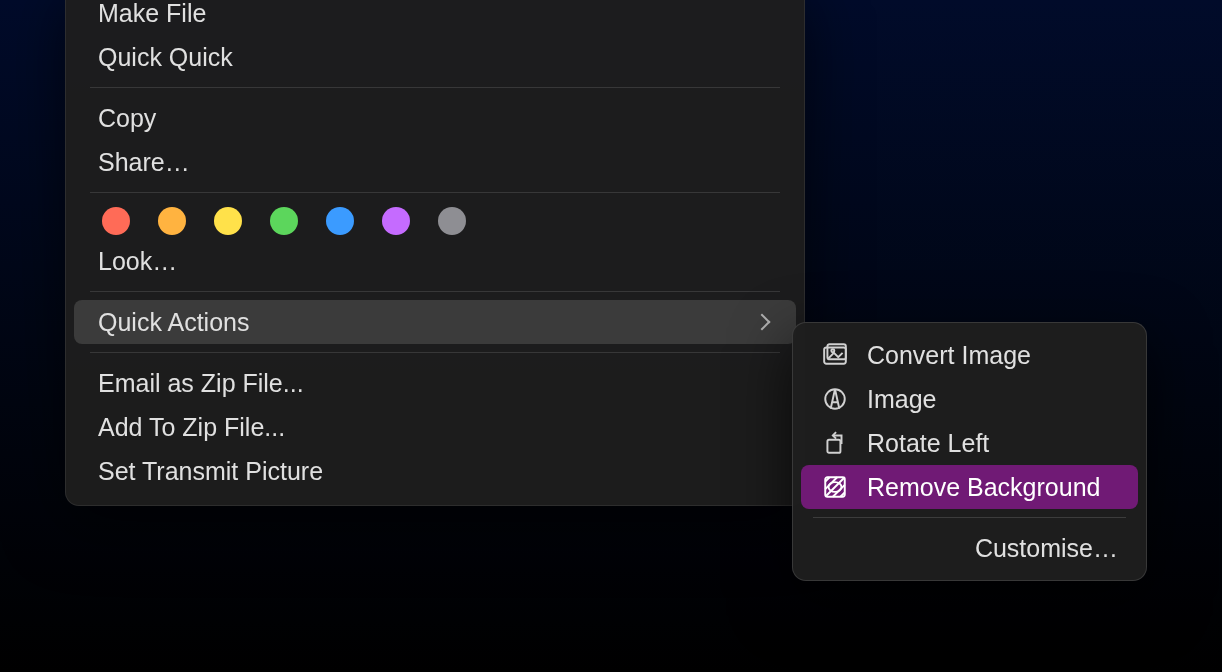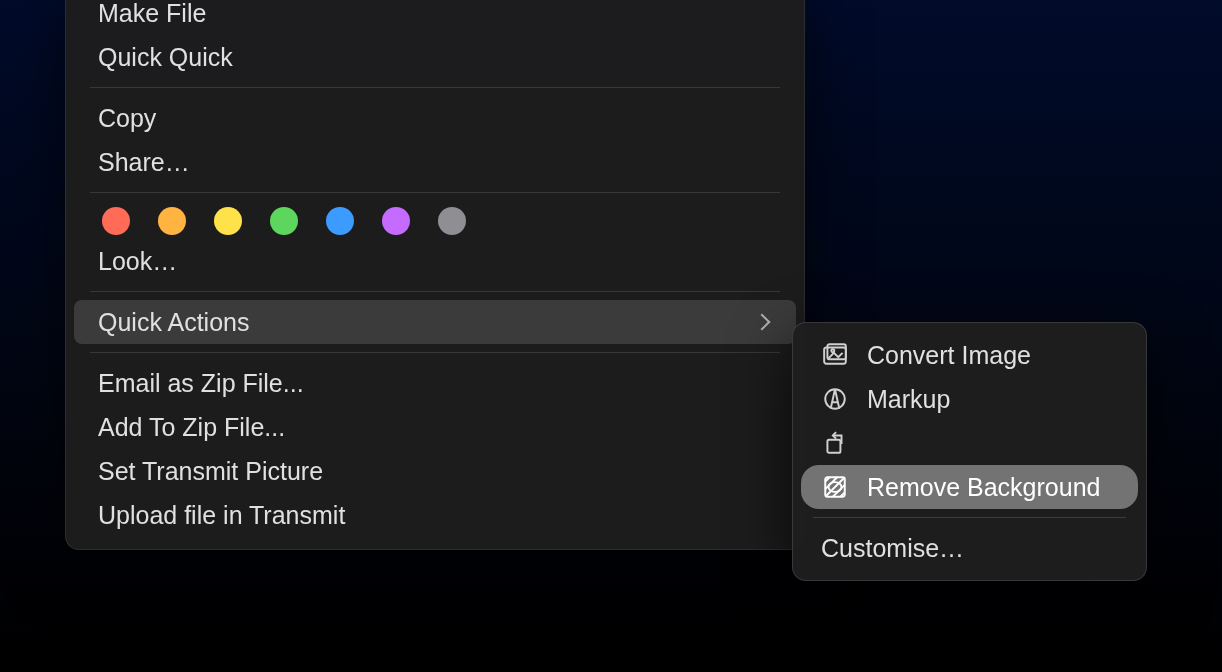"Markup" span { text: Markup -> Image }
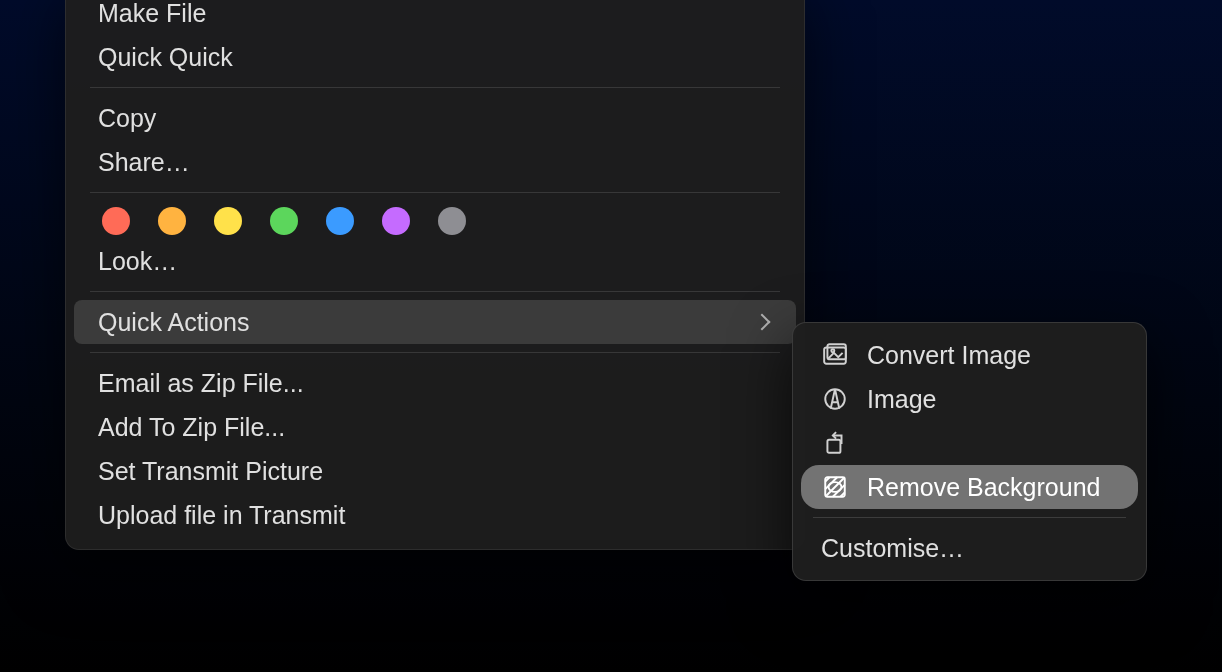"Rotate Left" span { html: none -> <span>Rotate Left</span> }
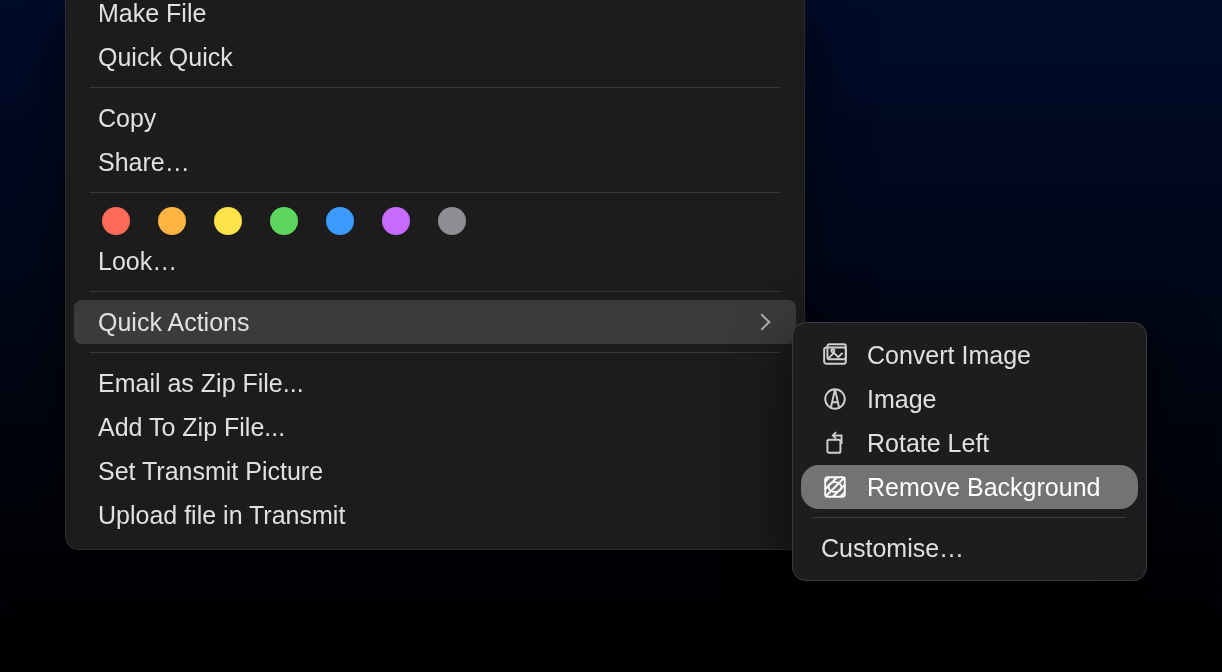"Remove Background" .submenu-item.selected { background: #737373 -> #701a75; border-radius: 18px -> none }
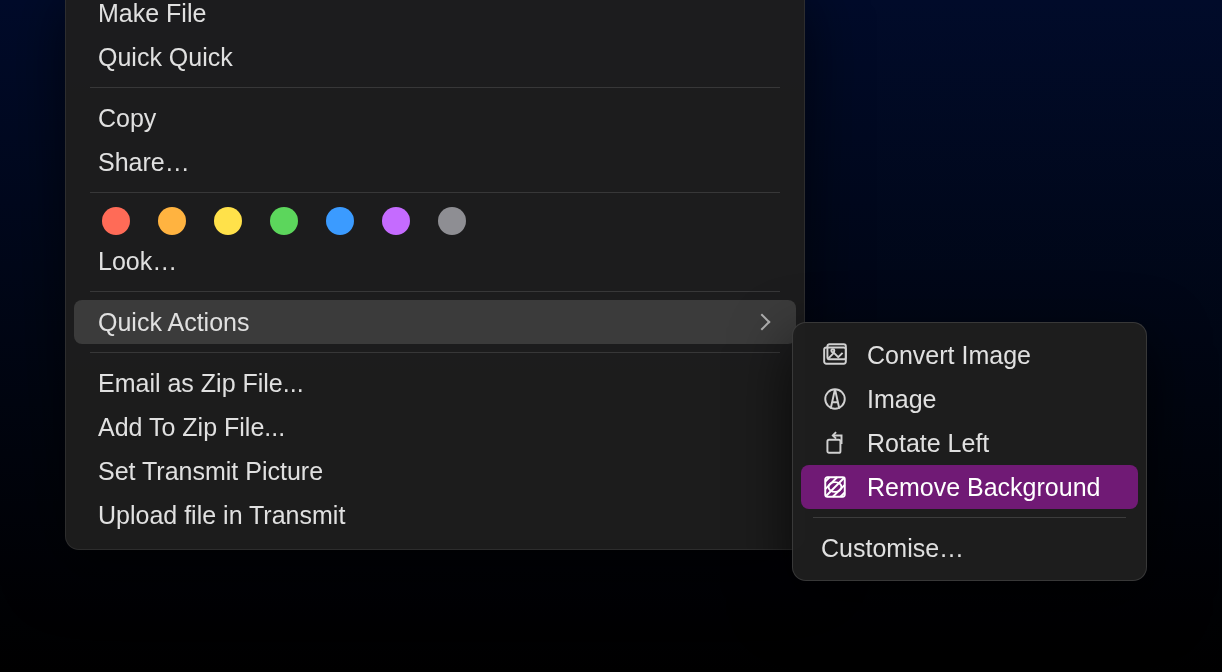"Upload file in Transmit" div.menu-item { html: <div> <span>Upload file in Transmit</span> </div> -> none }
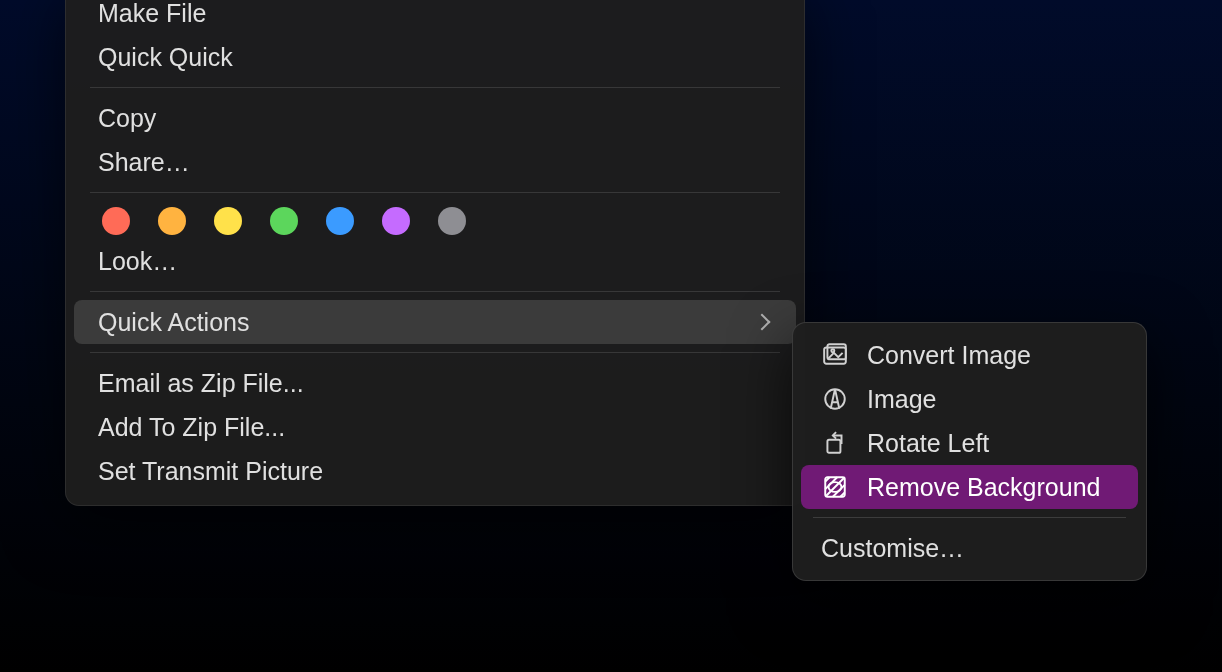"Customise…" .submenu-item.no-icon { justify-content: none -> flex-end }
